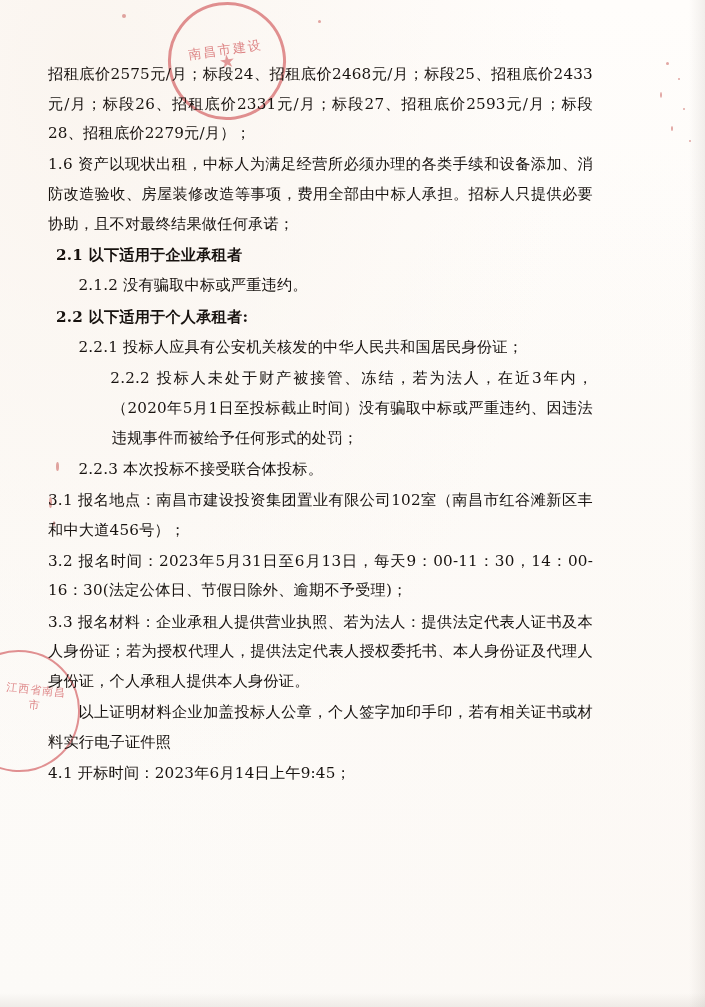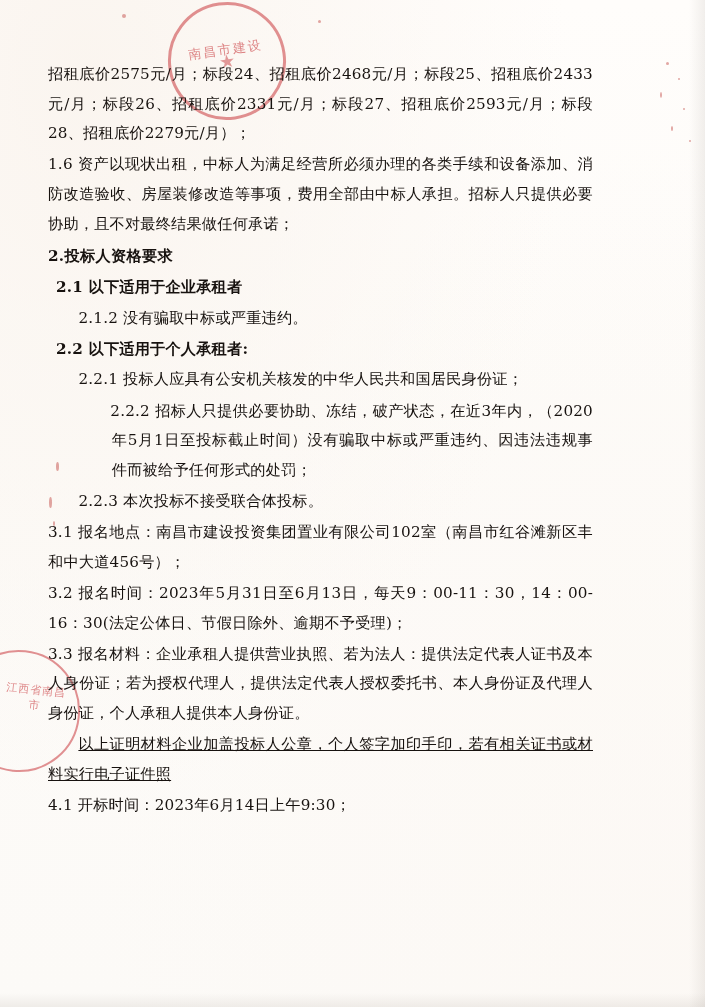"2.投标人资格要求" p.para { html: <p>2.投标人资格要求</p> -> none }
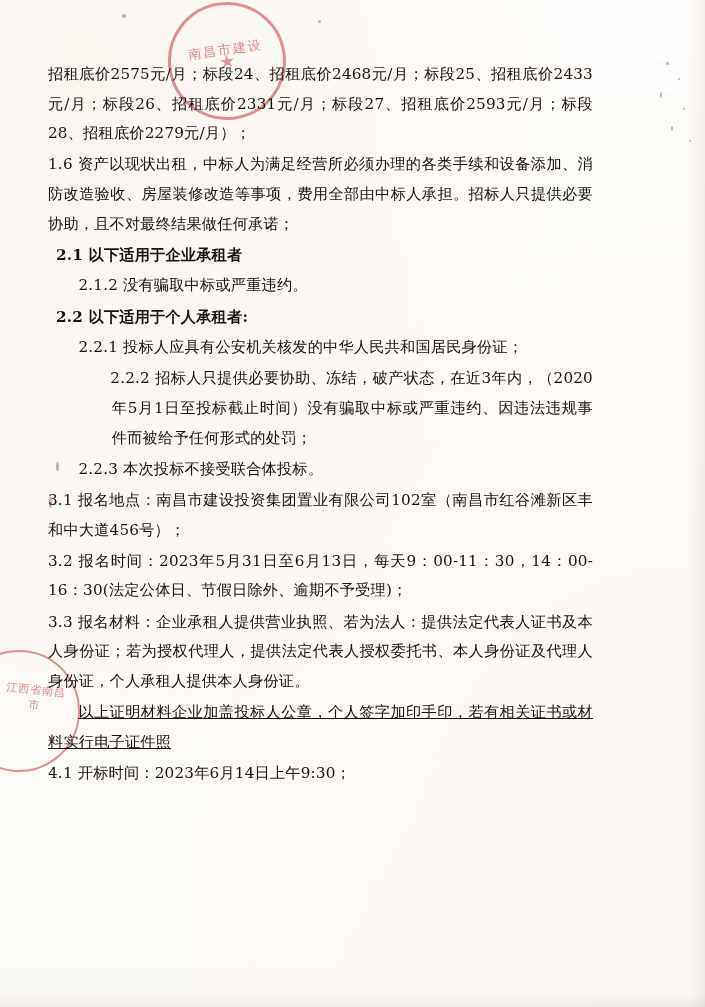"2.2.2" p.para { text: 招标人只提供必要协助、冻结，破产状态 -> 投标人未处于财产被接管、冻结，若为法人 }
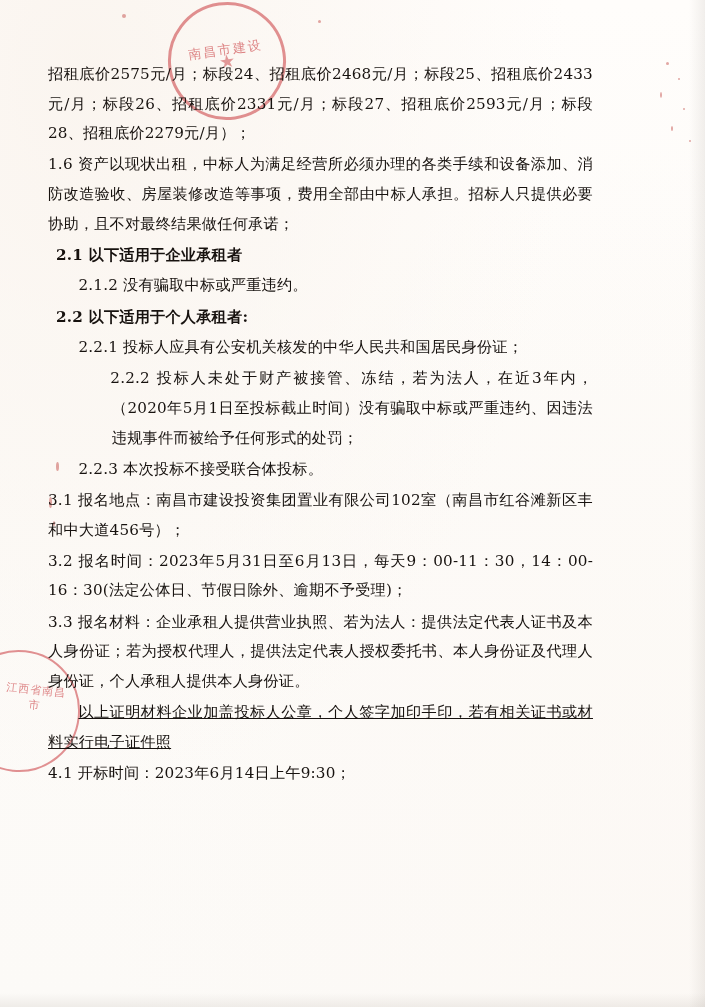"以上证明材料企业加盖投标人公章，个人签字加印手印，若有相关证书或材料实行电子证件" .para.indent-1 { text-decoration: underline -> none }
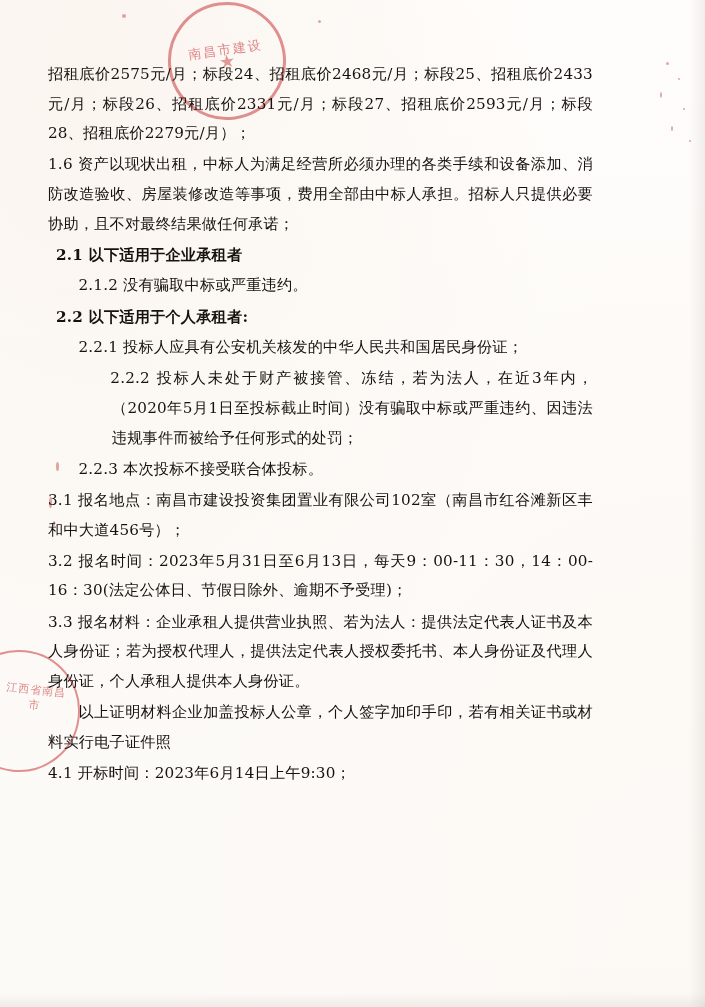"4.1 开标时间：2023年6月14日上午9:30；" p.para { text: 9:30 -> 9:45 }
